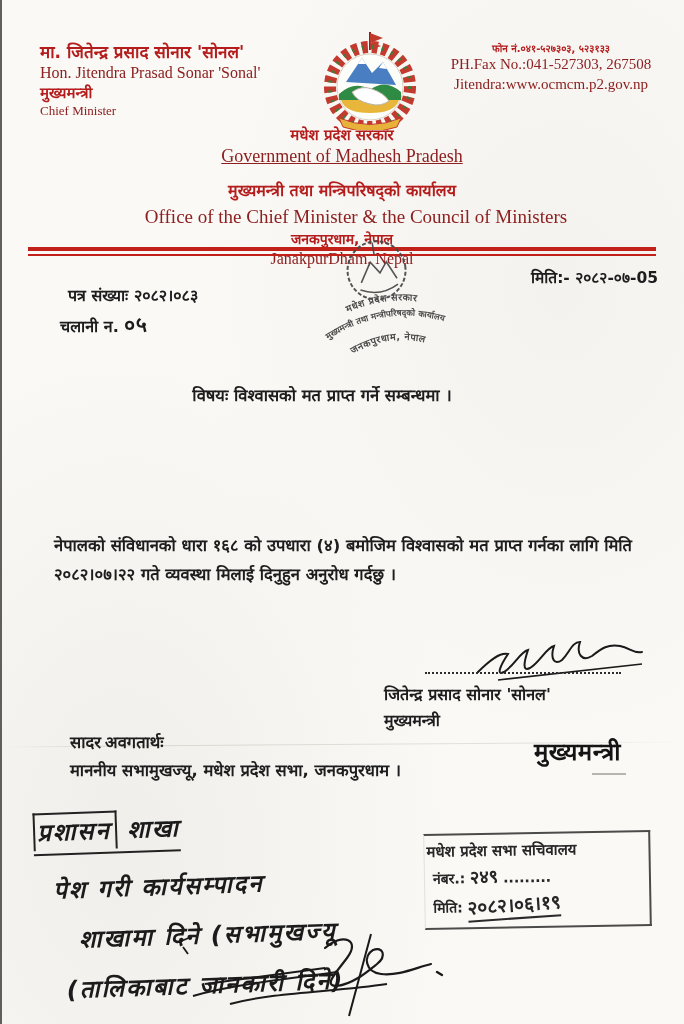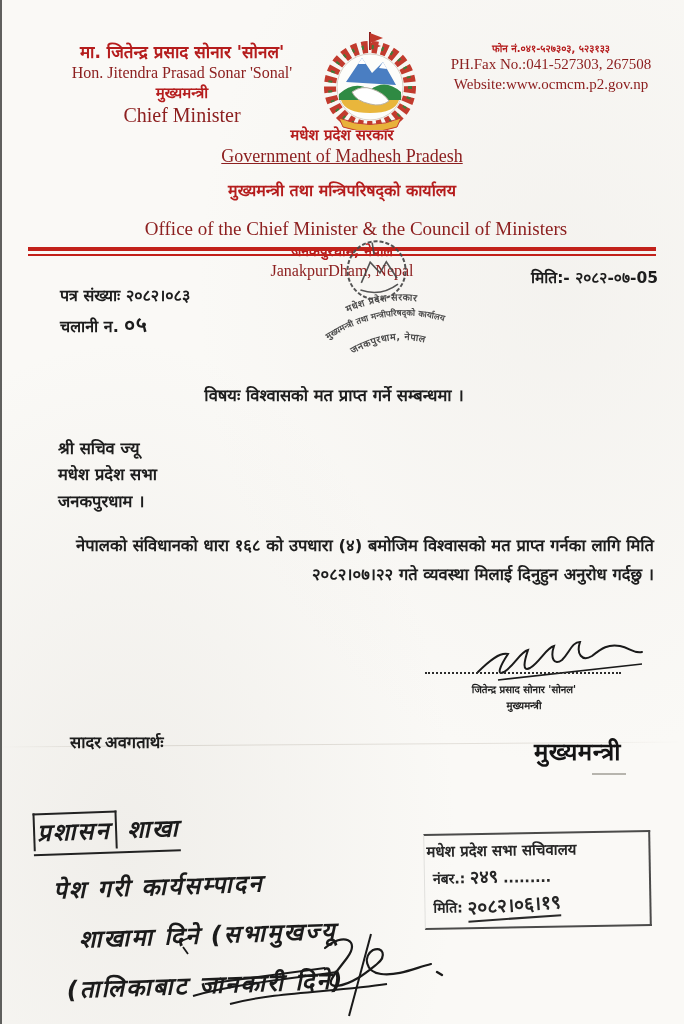"मा. जितेन्द्र प्रसाद सोनार 'सोनल'" .lh-left { left: 48px -> 40px; text-align: center -> none }
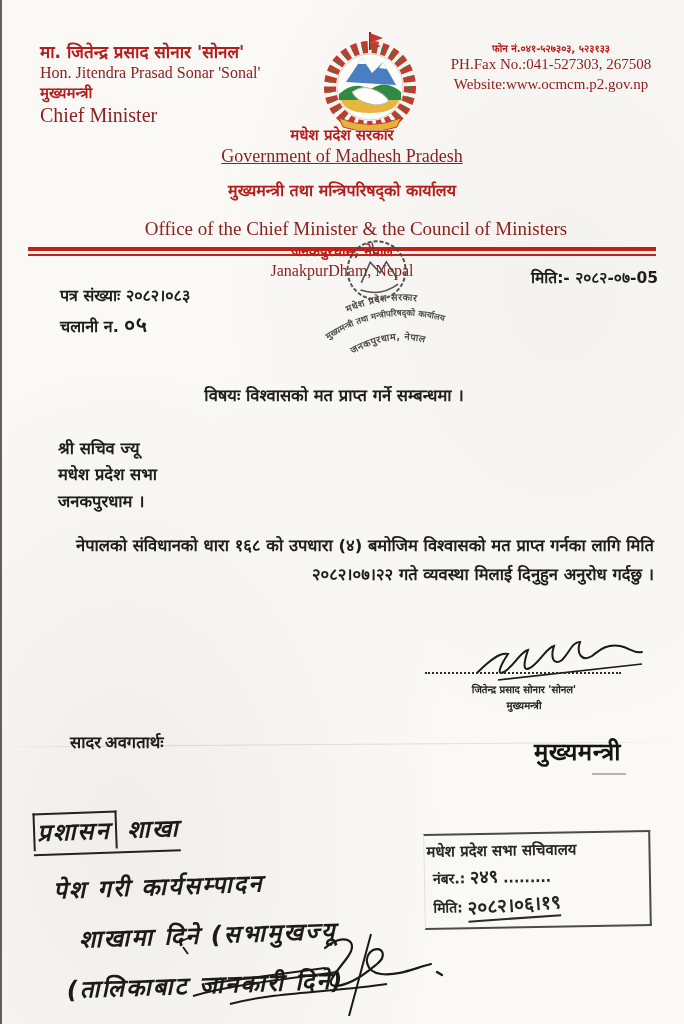"Website:www.ocmcm.p2.gov.np" div.r3 { text: Website:www.ocmcm.p2.gov.np -> Jitendra:www.ocmcm.p2.gov.np }
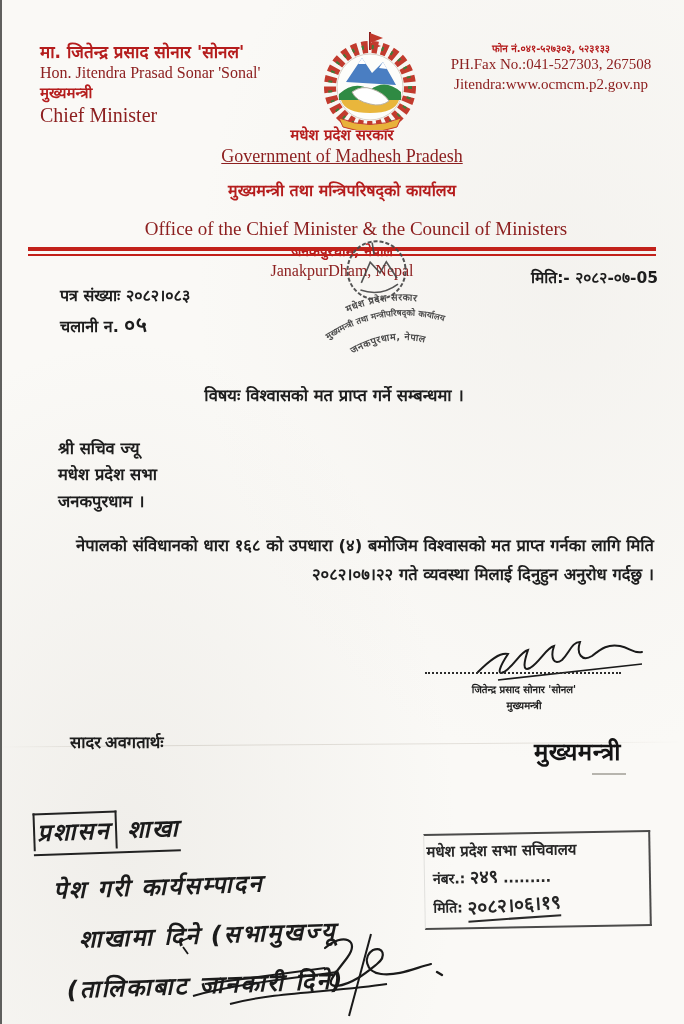"Chief Minister" .lh-left .l4 { font-size: 20px -> 13px }
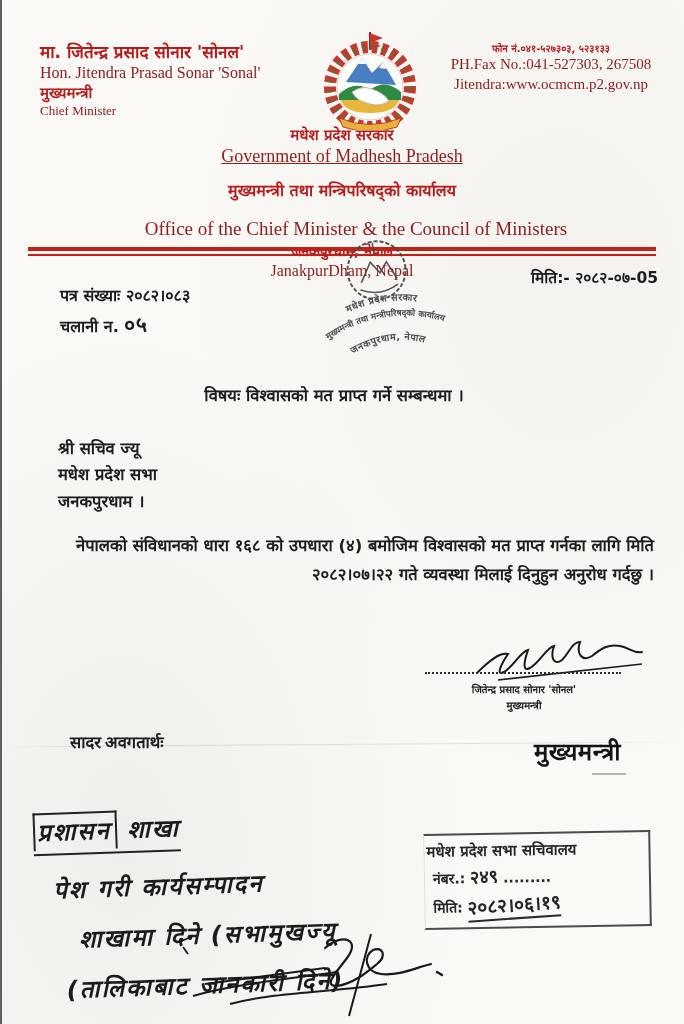"Office of the Chief Minister" .lh-center .c4 { margin-top: 18px -> 6px }
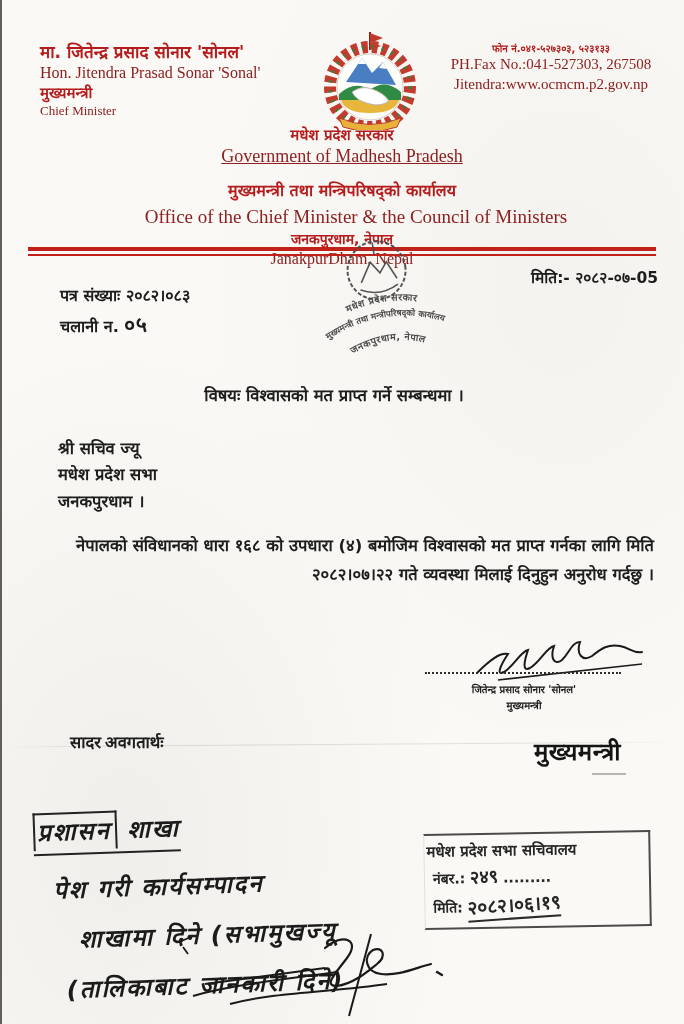"पत्र संख्याः २०८२।०८३" .letter-no { left: 60px -> 68px }
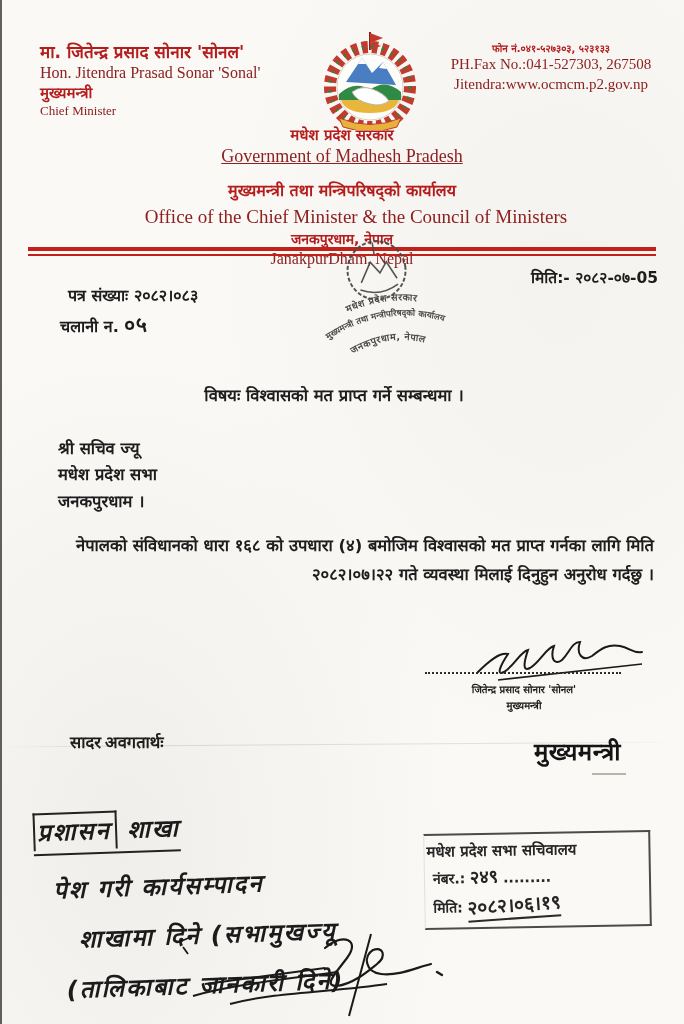"विषयः विश्वासको मत प्राप्त गर्ने" .subject { left: 12px -> 0 }
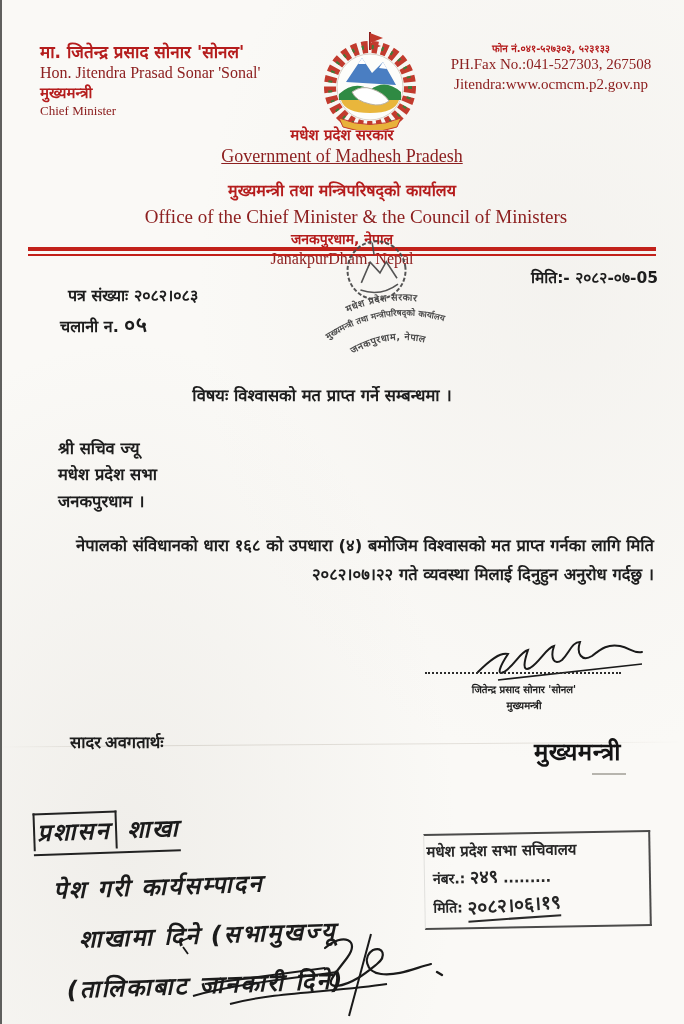"श्री सचिव ज्यू" div.abs { html: <div> <div>श्री सचिव ज्यू</div> <div>मधेश प्रदेश सभा</div> <div>जनकपुरधाम ।</div> </div> -> none }
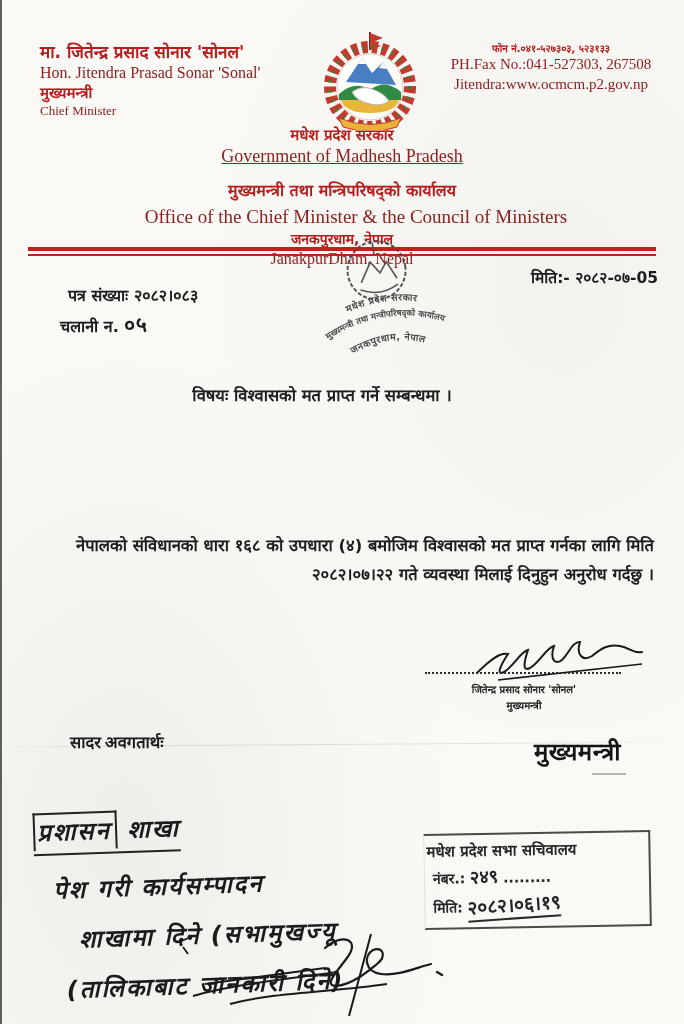"नेपालको संविधानको धारा १६८ को" .body-par { text-align: right -> none }
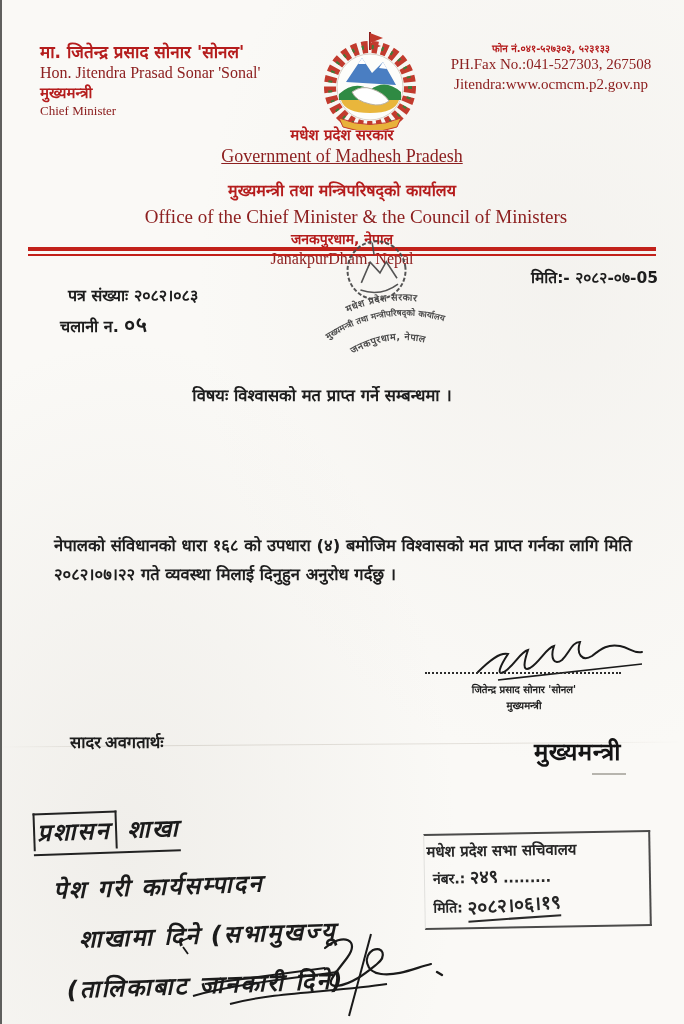"जितेन्द्र प्रसाद सोनार 'सोनल'" .sig-block { font-size: 10px -> 16px; text-align: center -> left }
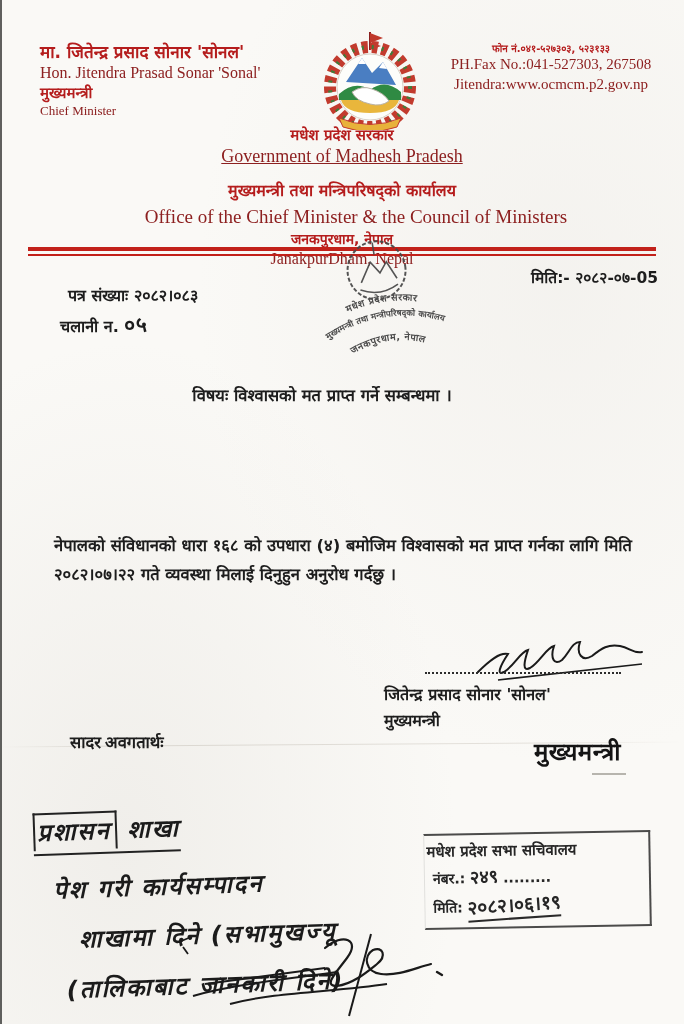"माननीय सभामुखज्यू, मधेश प्रदेश सभा," div.abs { html: none -> <div>माननीय सभामुखज्यू, मधेश प्रदेश सभा, जनकपुरधाम ।</div> }
